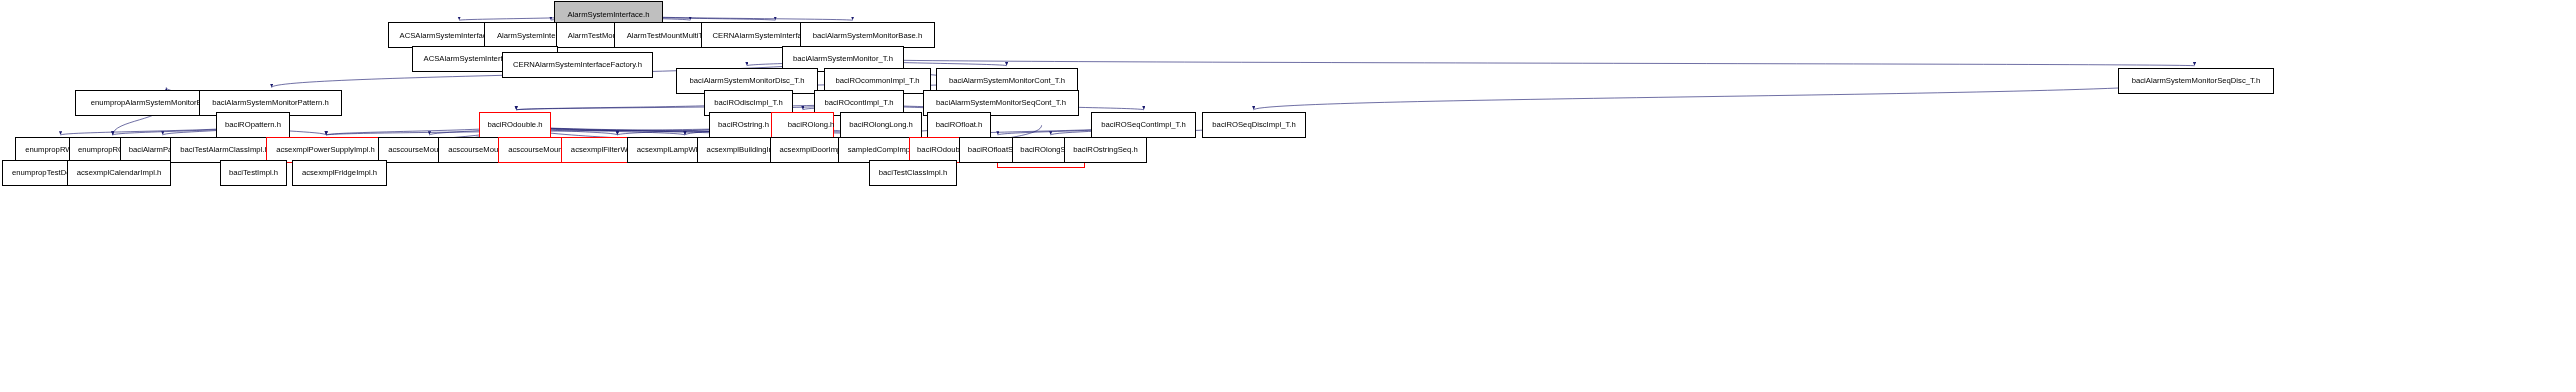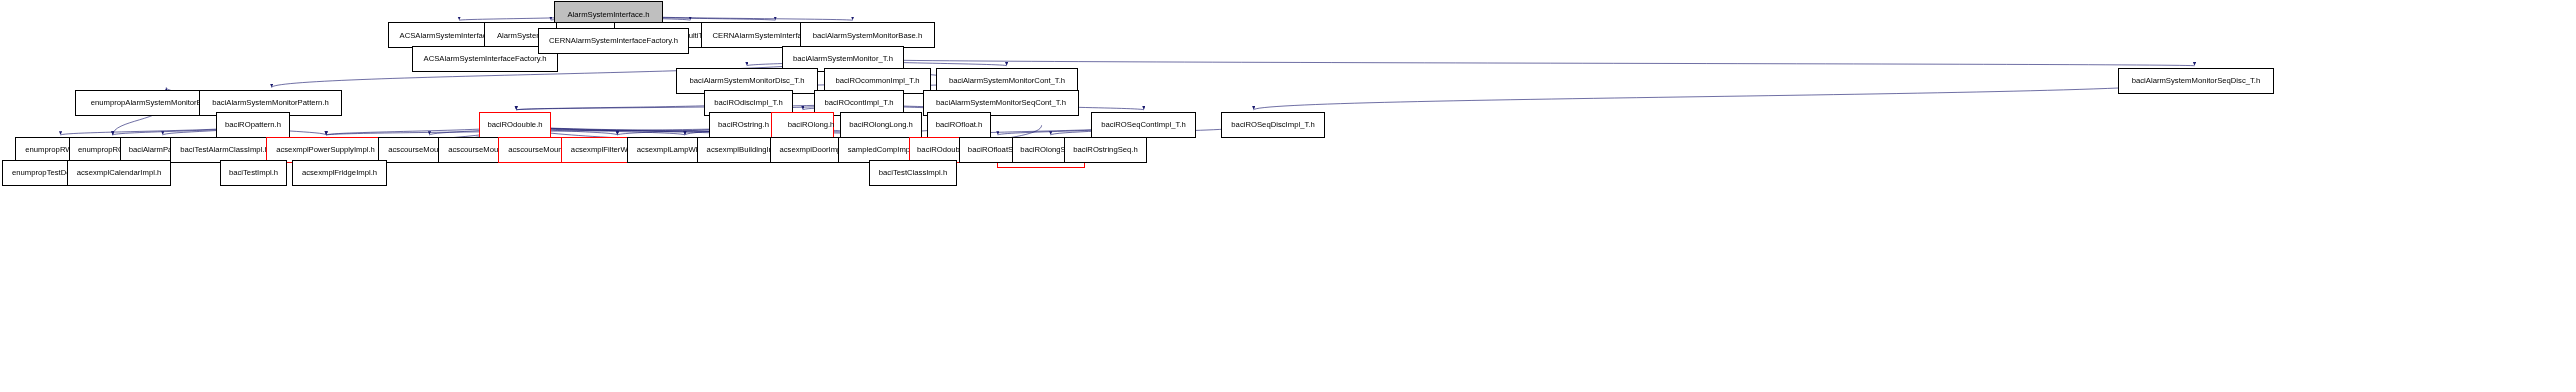"CERNAlarmSystemInterfaceFactory.h" div.node { margin-left: 36px -> none; top: 28px -> 52px }
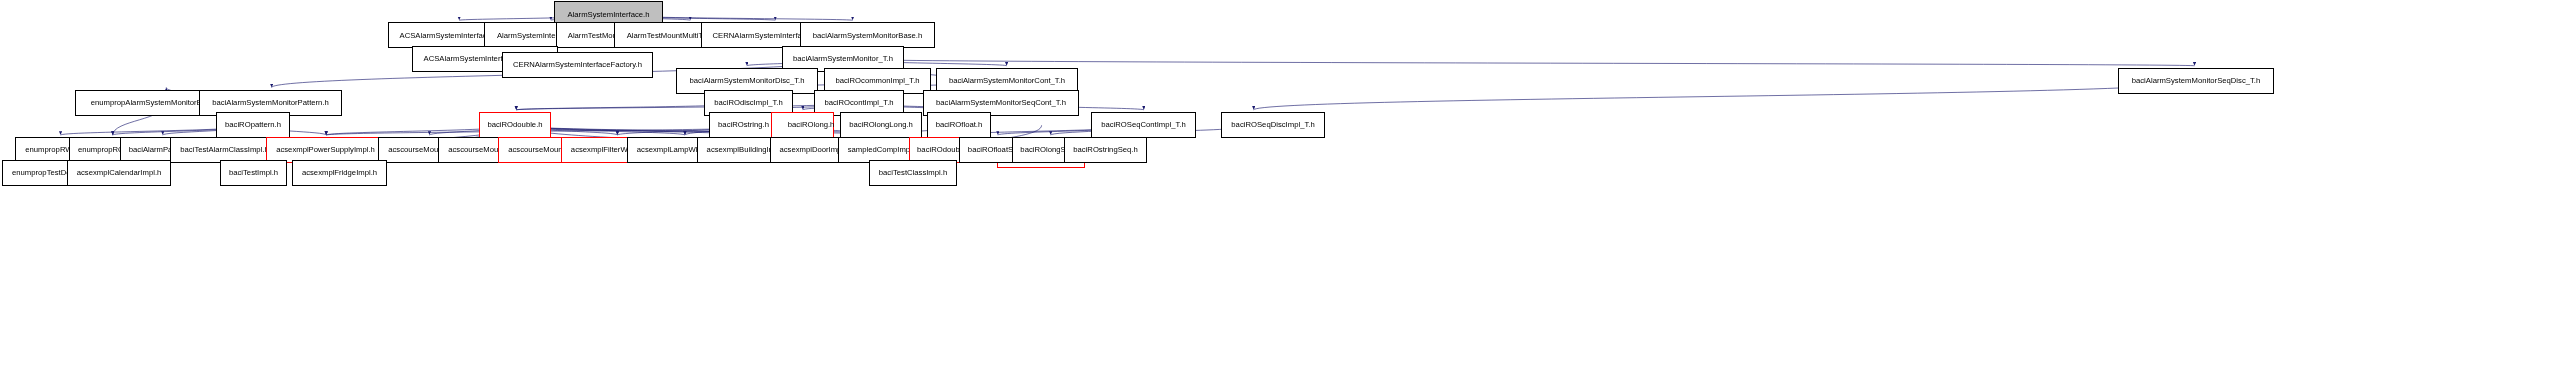"baciROSeqDiscImpl_T.h" div.node { margin-left: 19px -> none }
